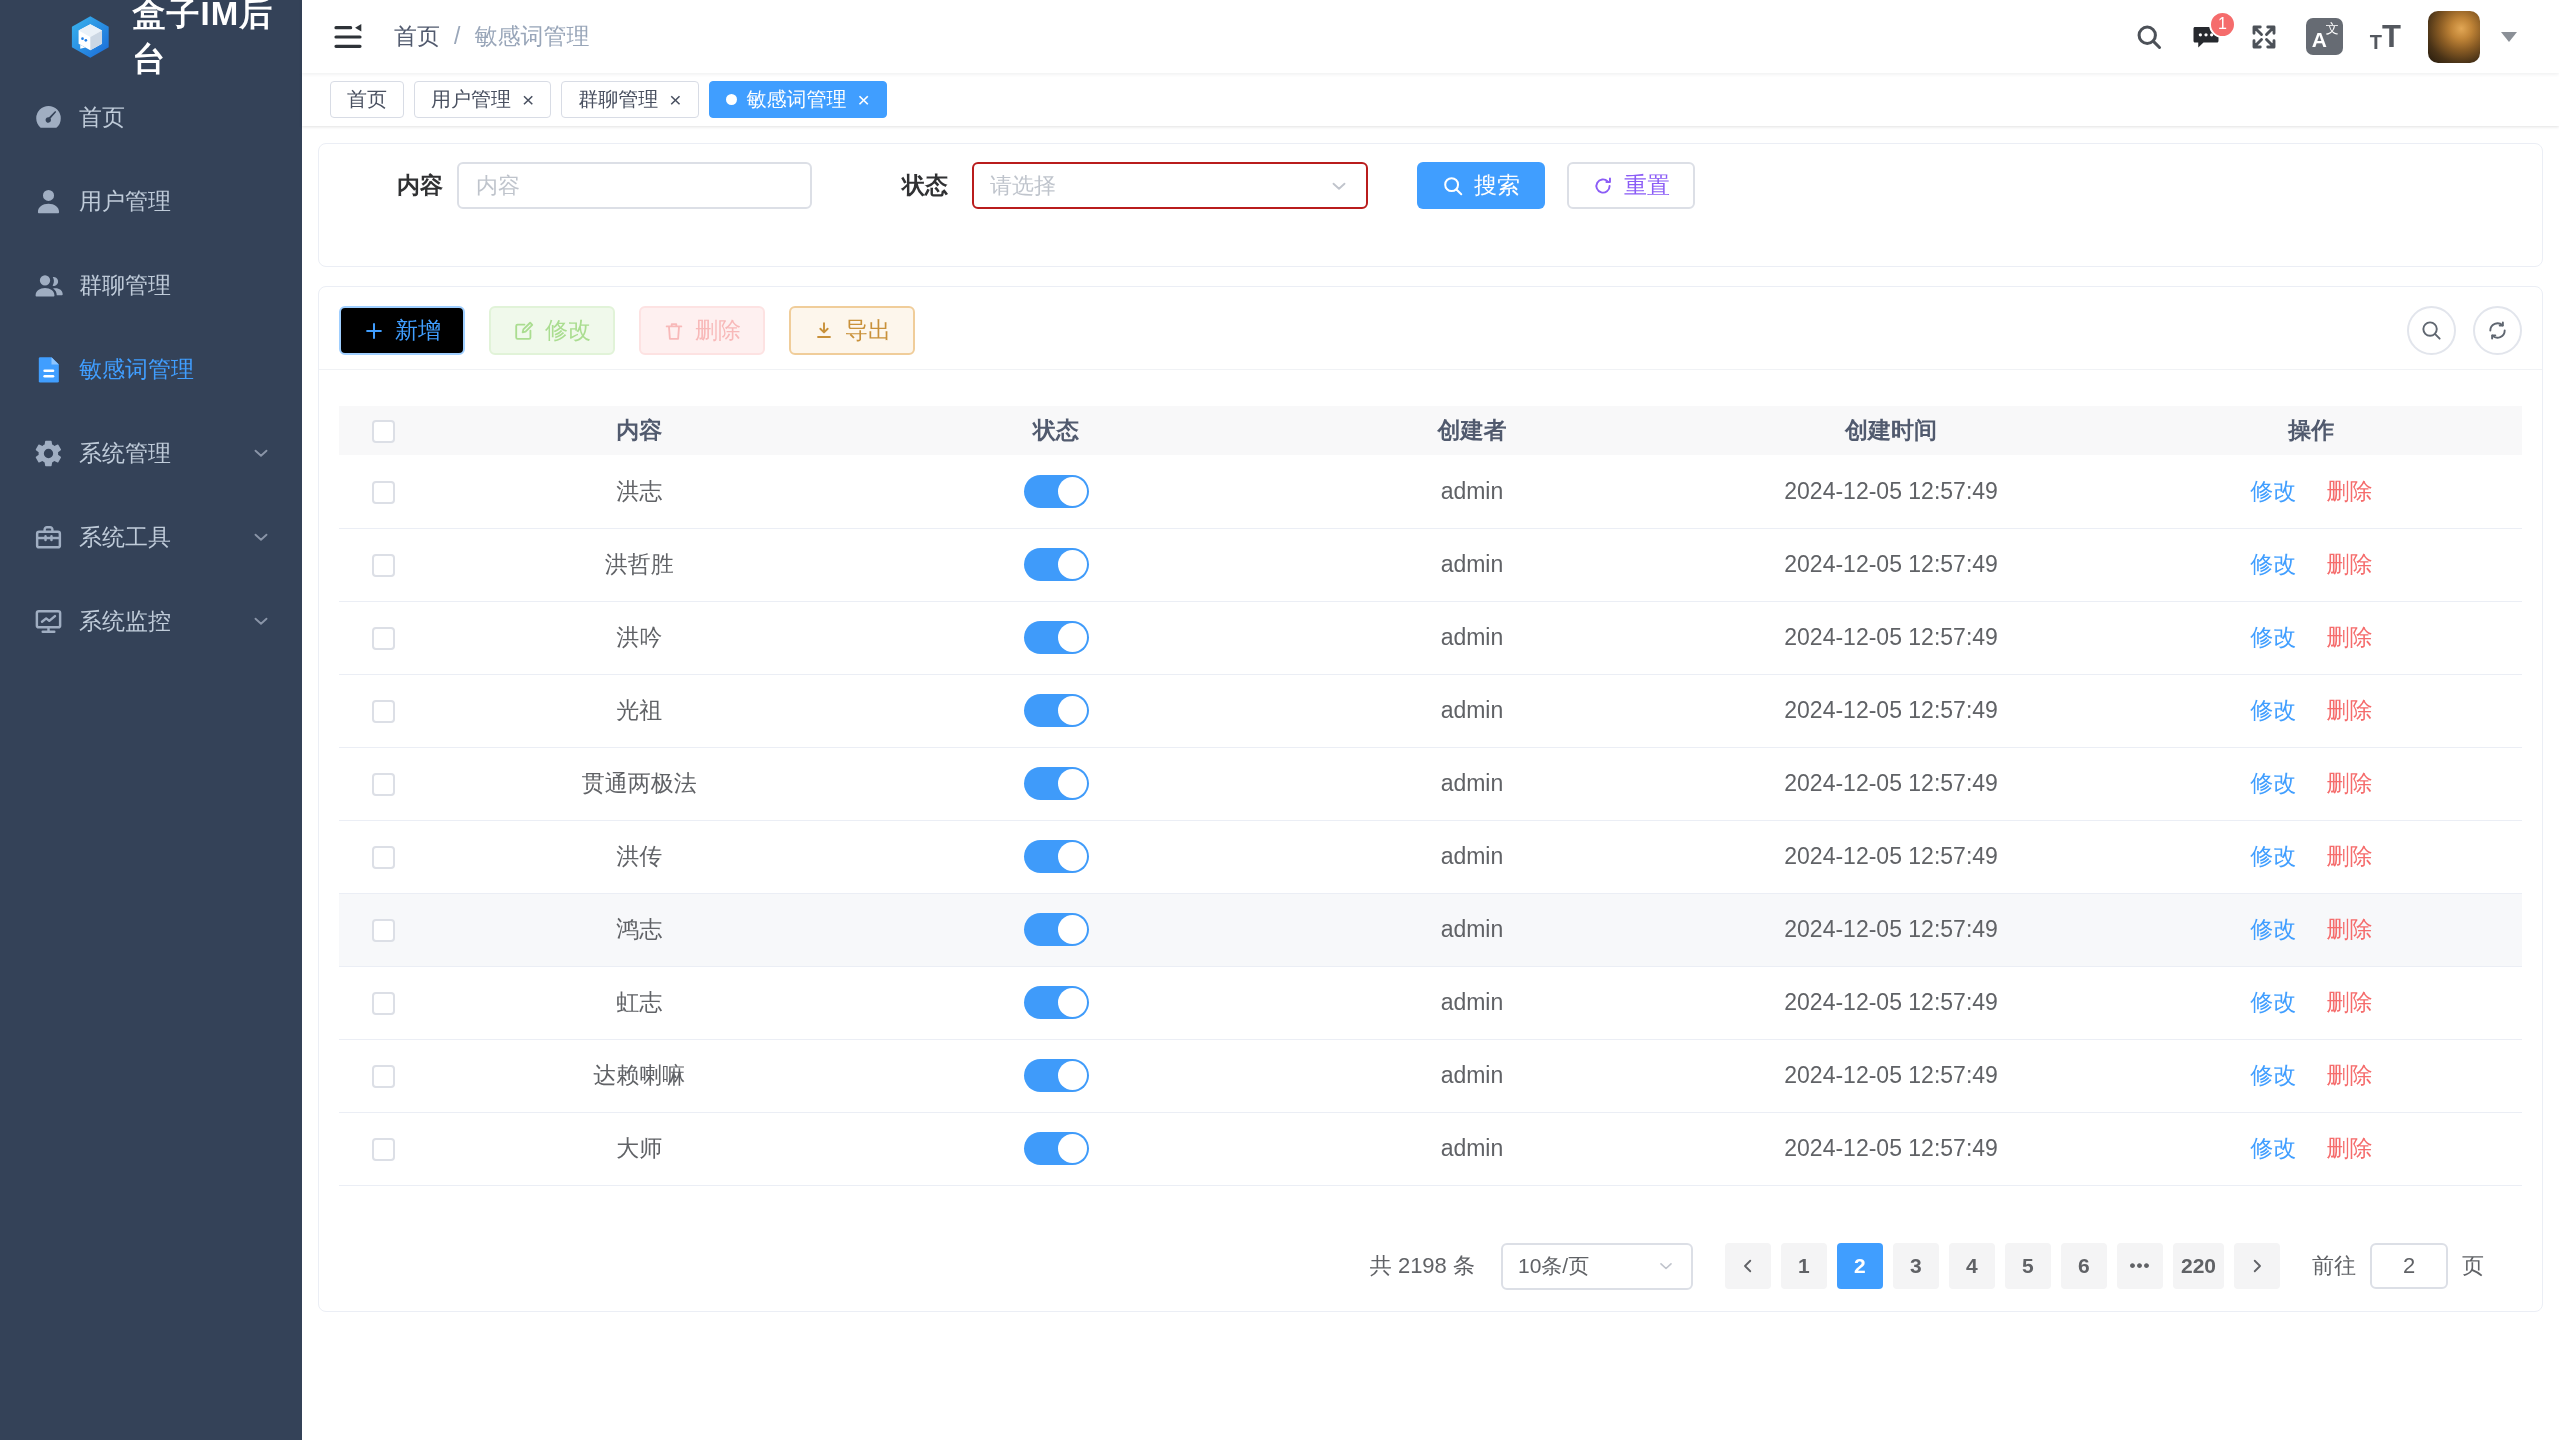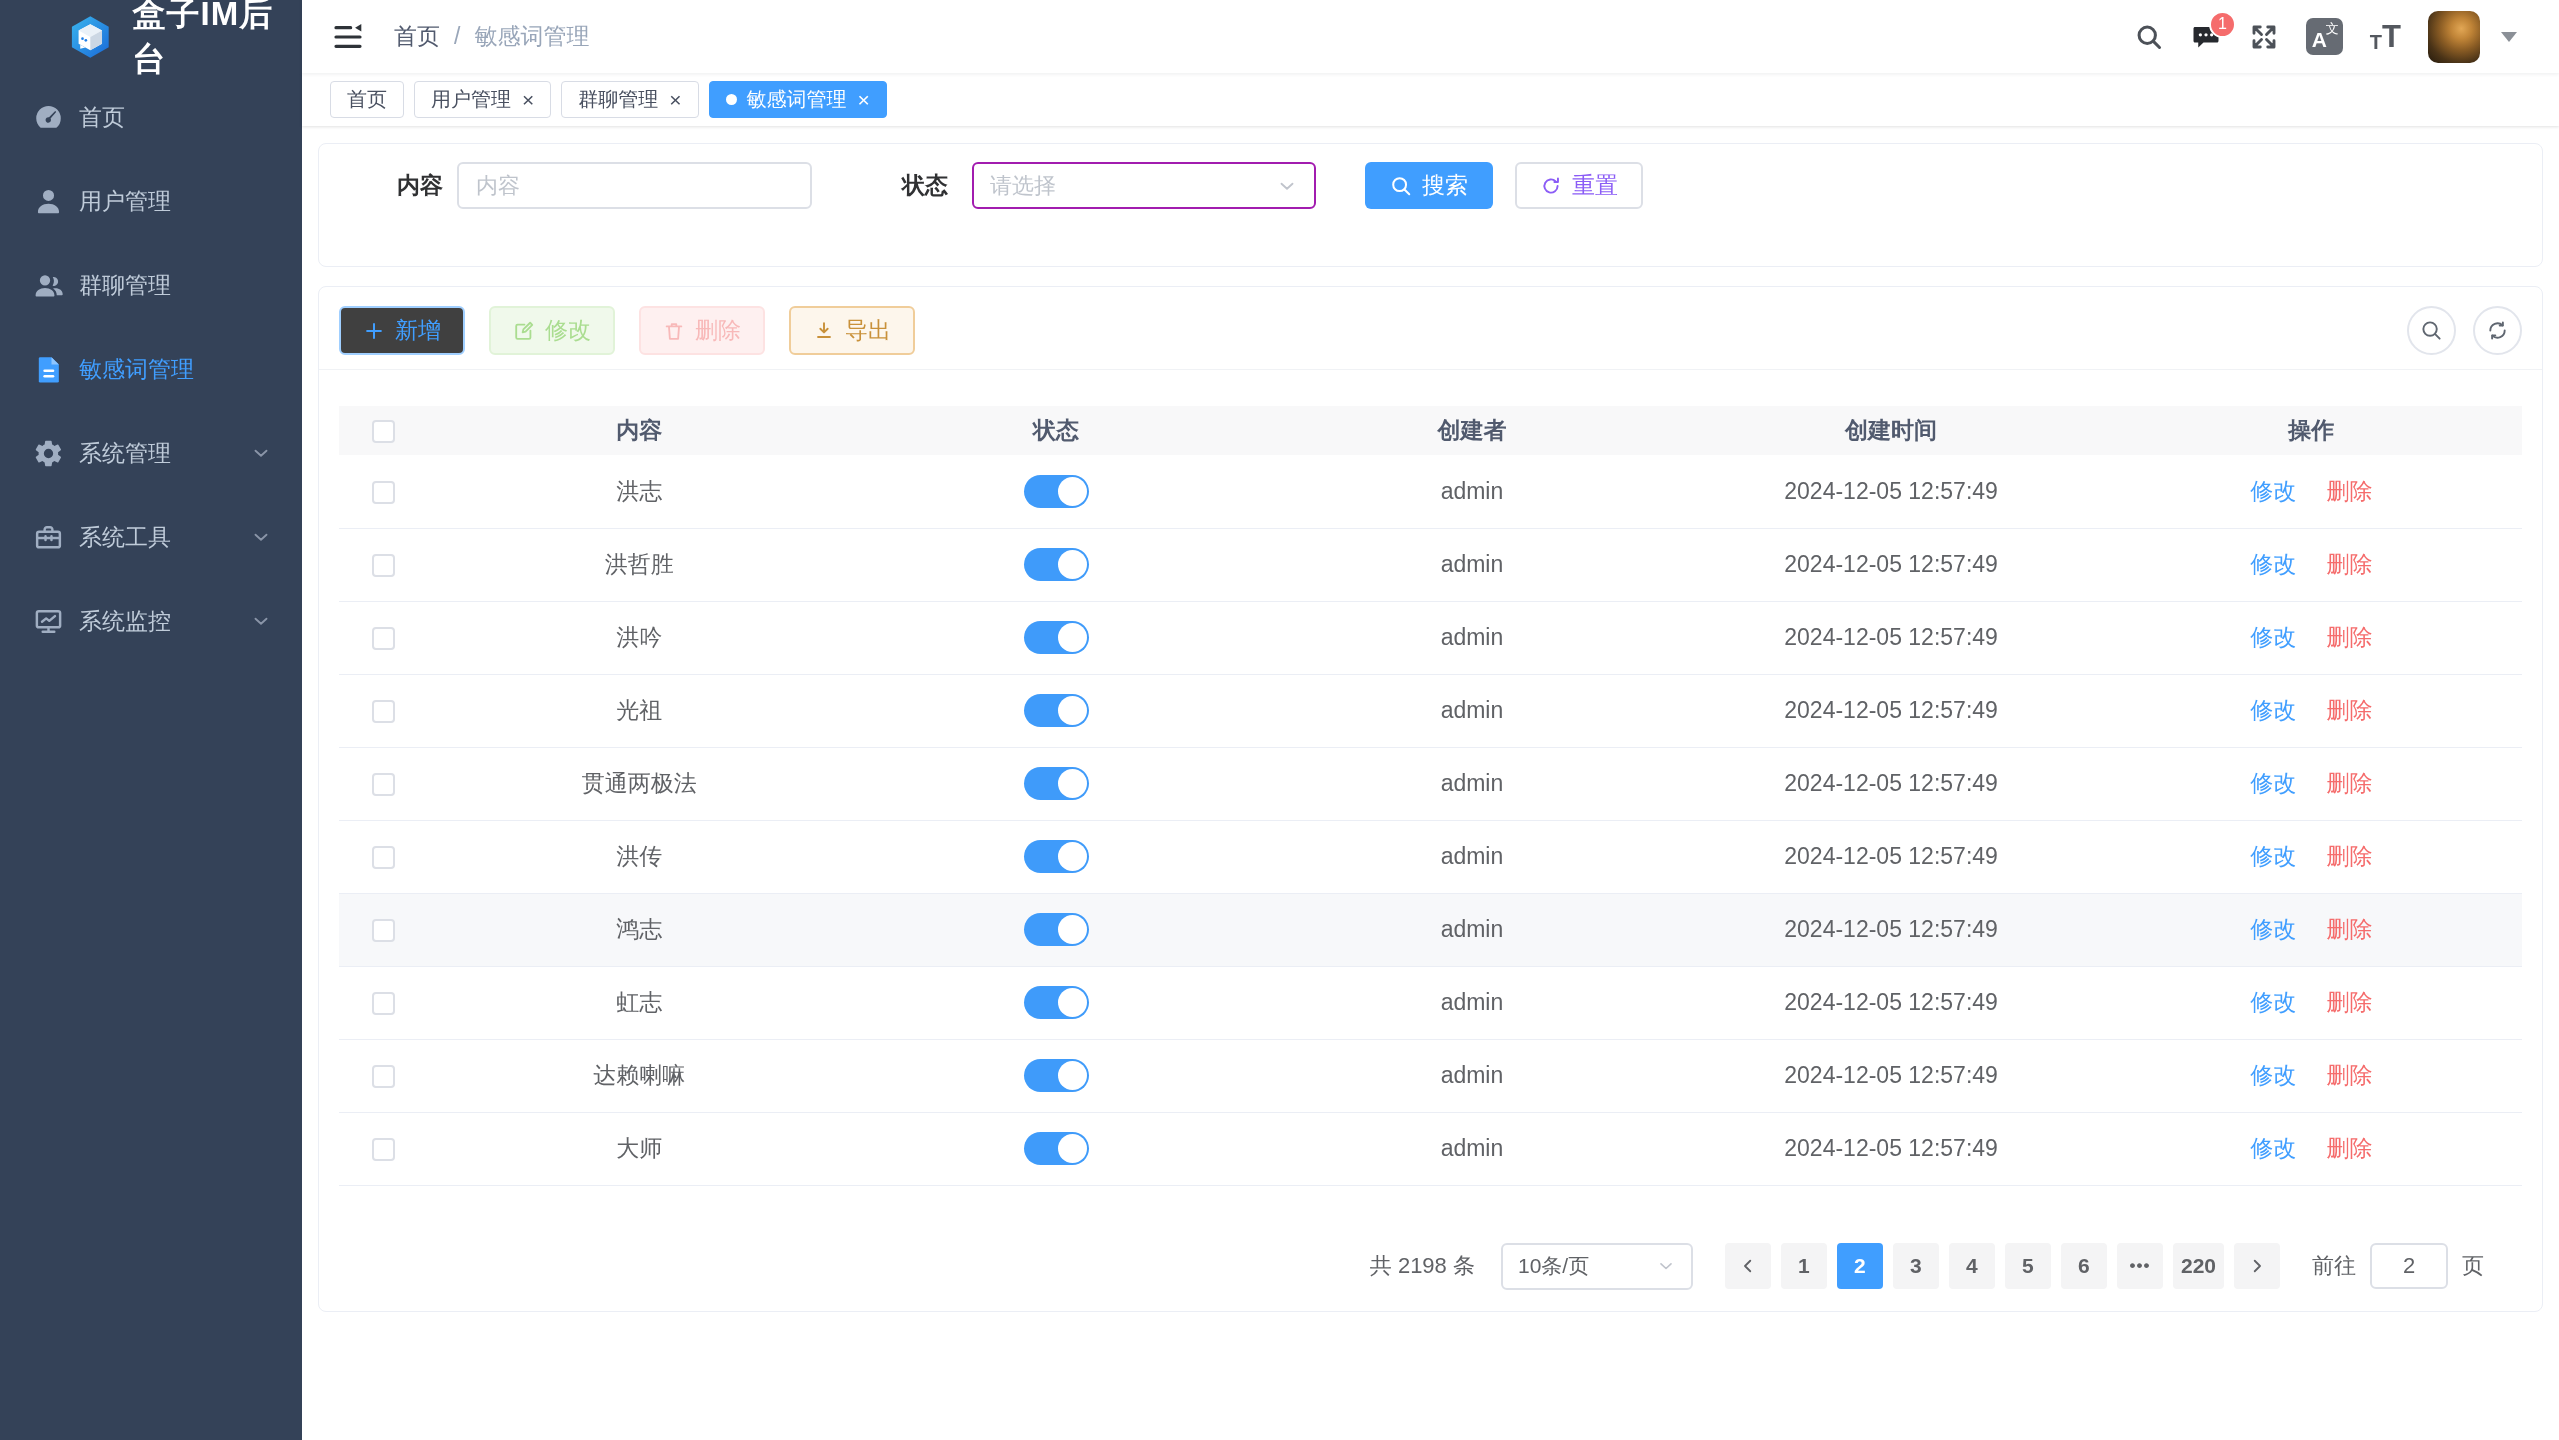"请选择" .select { border: 2px solid #a21caf -> 2px solid #b91c1c; width: 344px -> 396px }
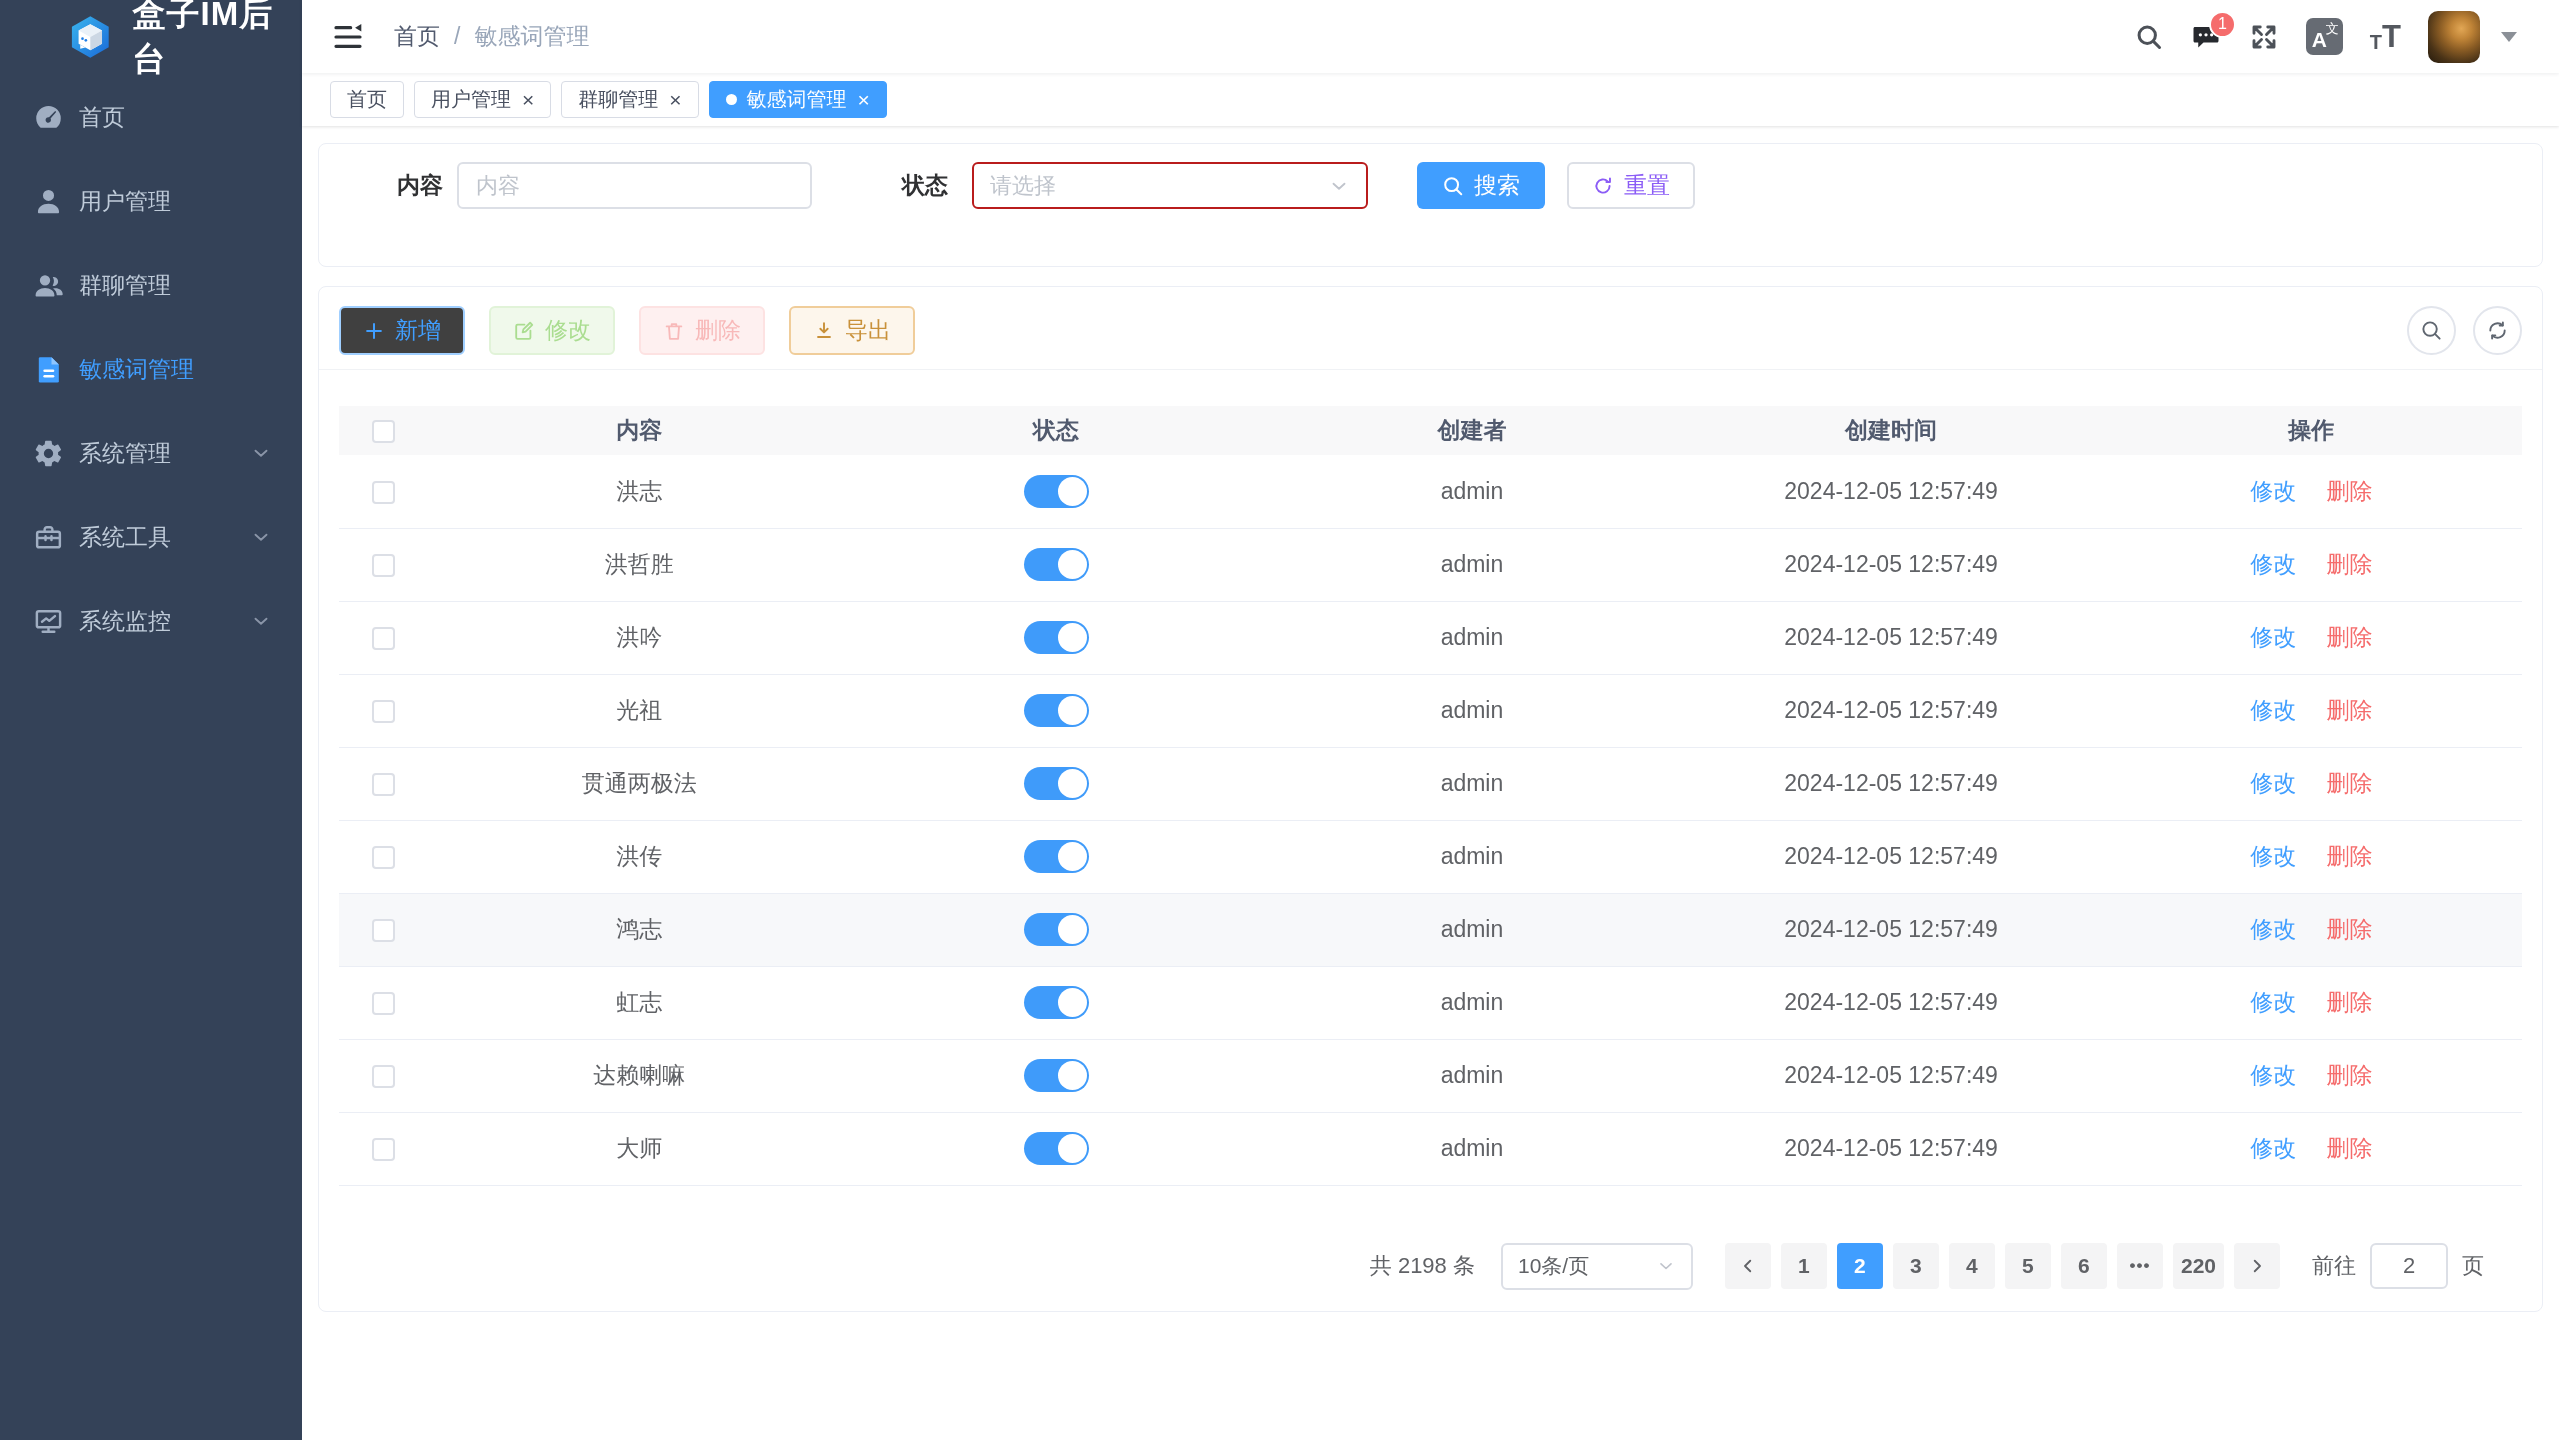"新增" .t-add { background: #404040 -> #000000 }
